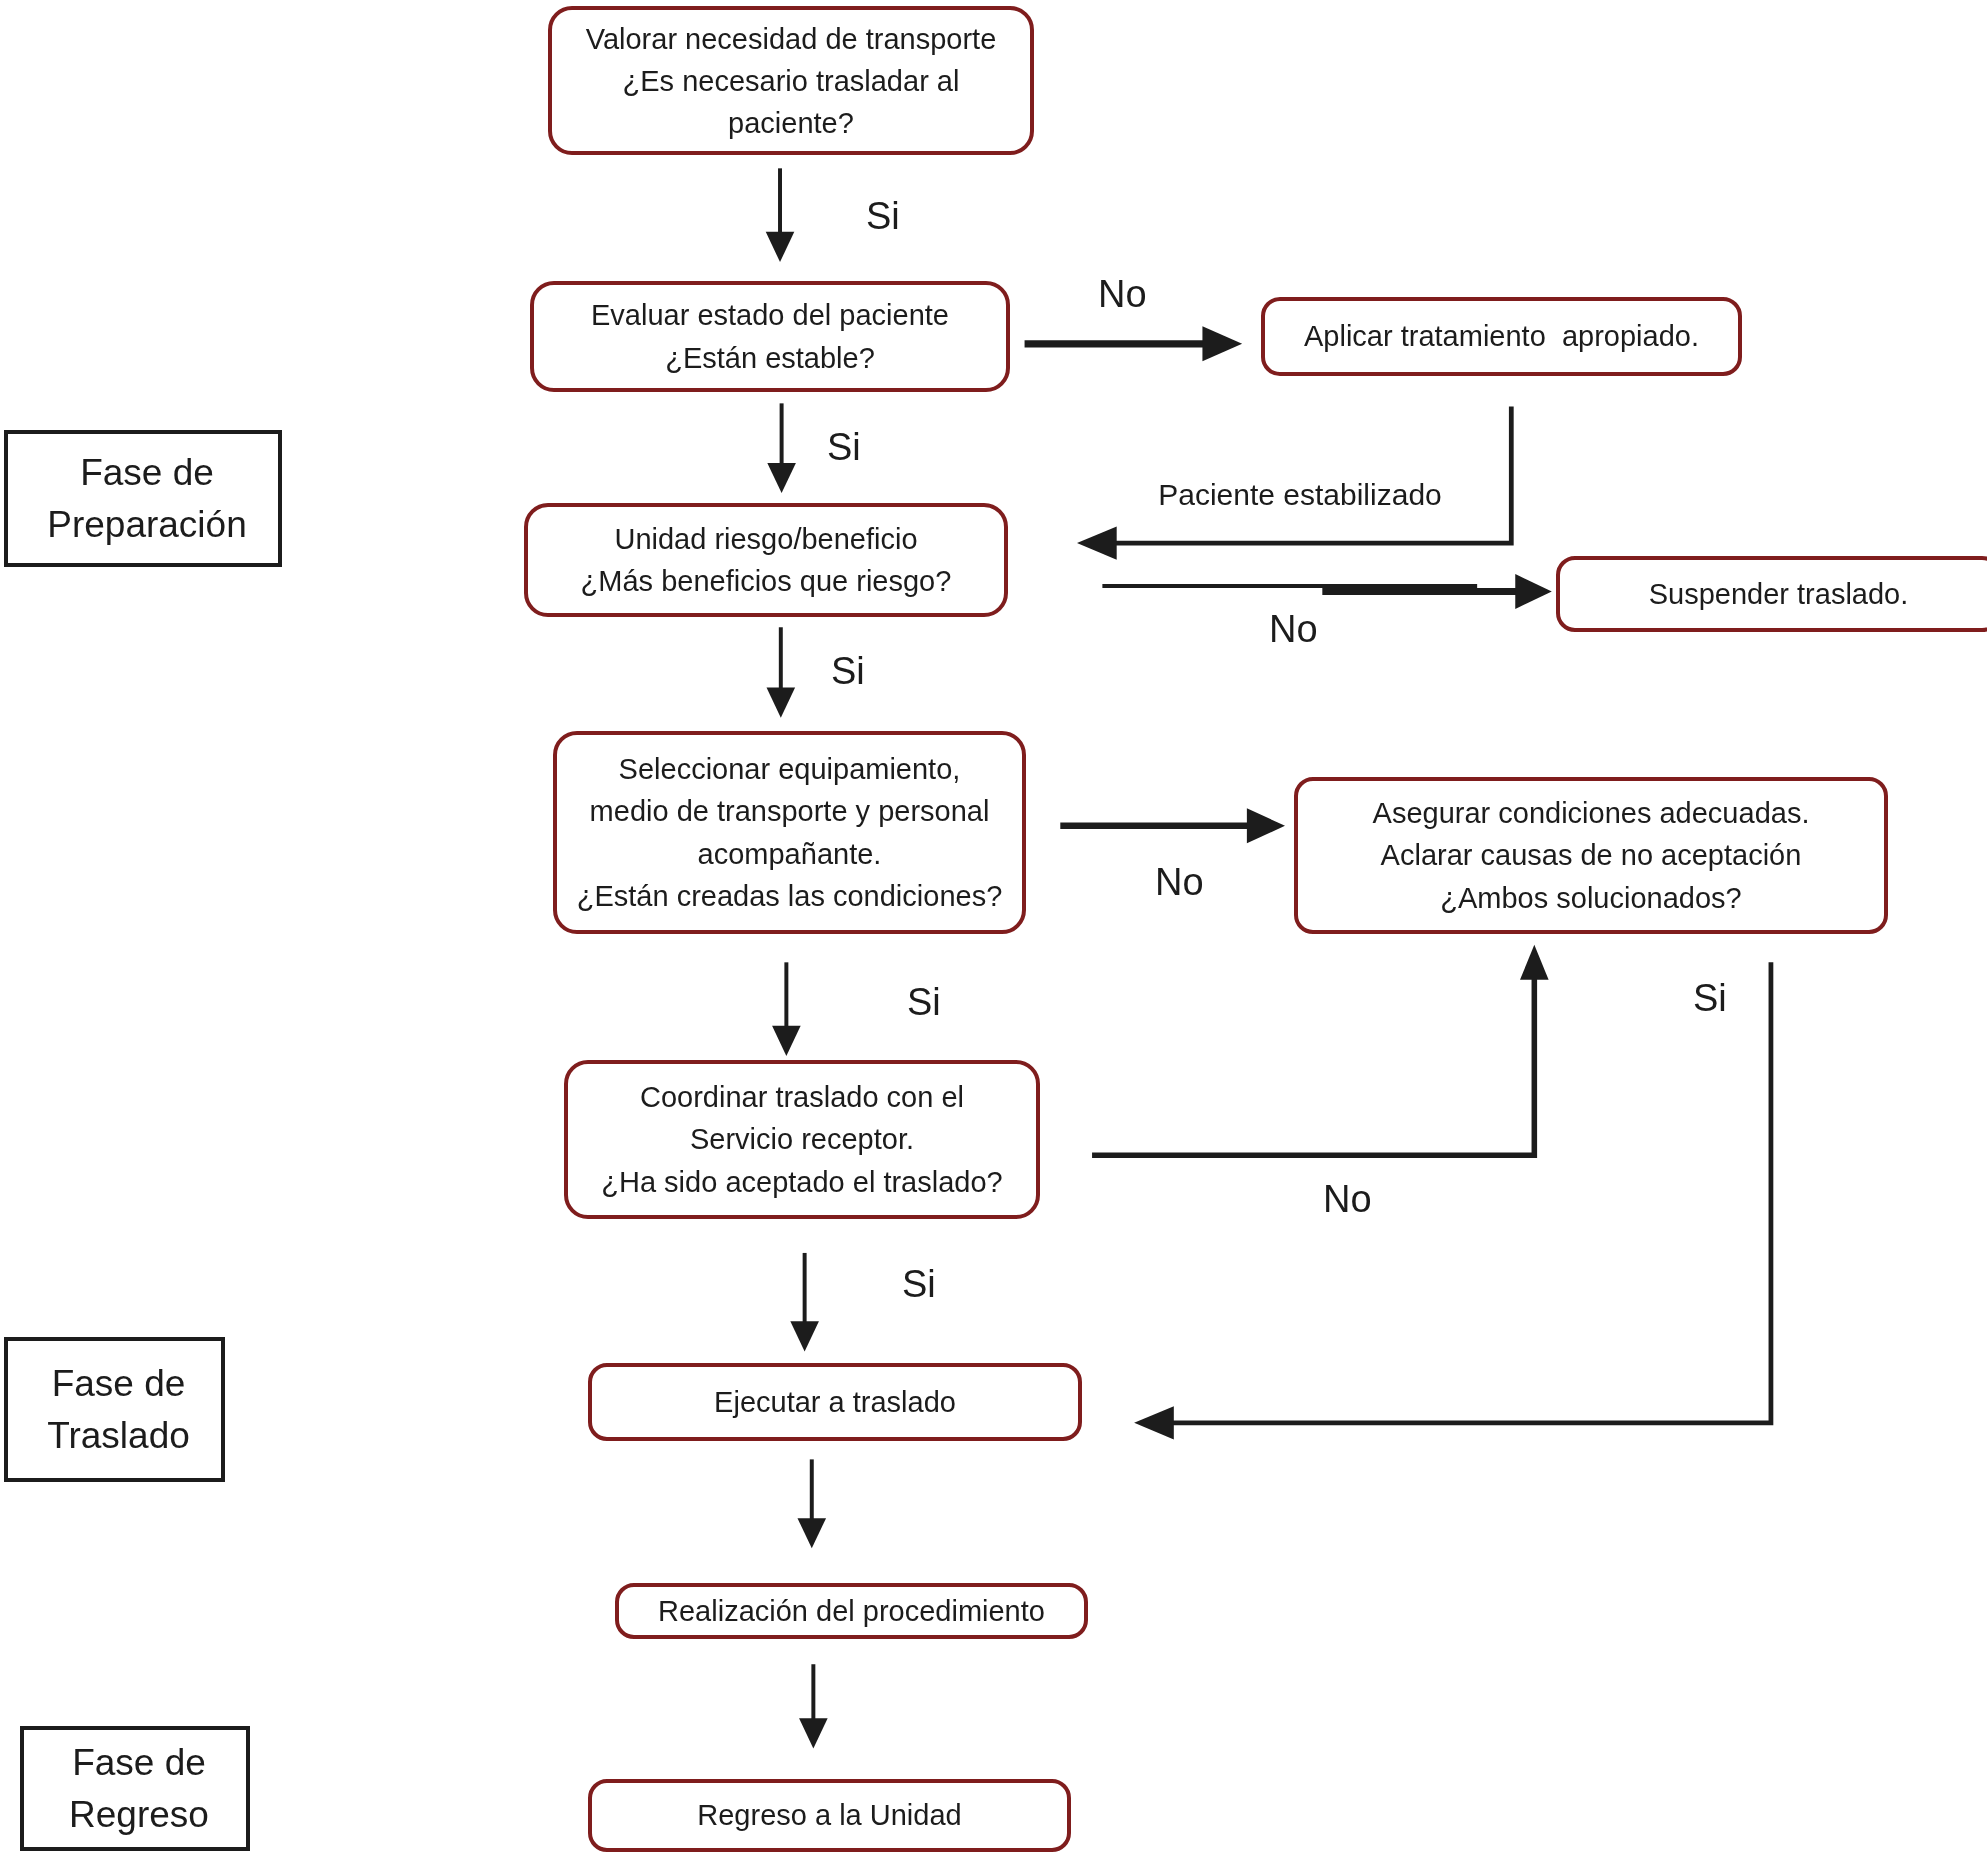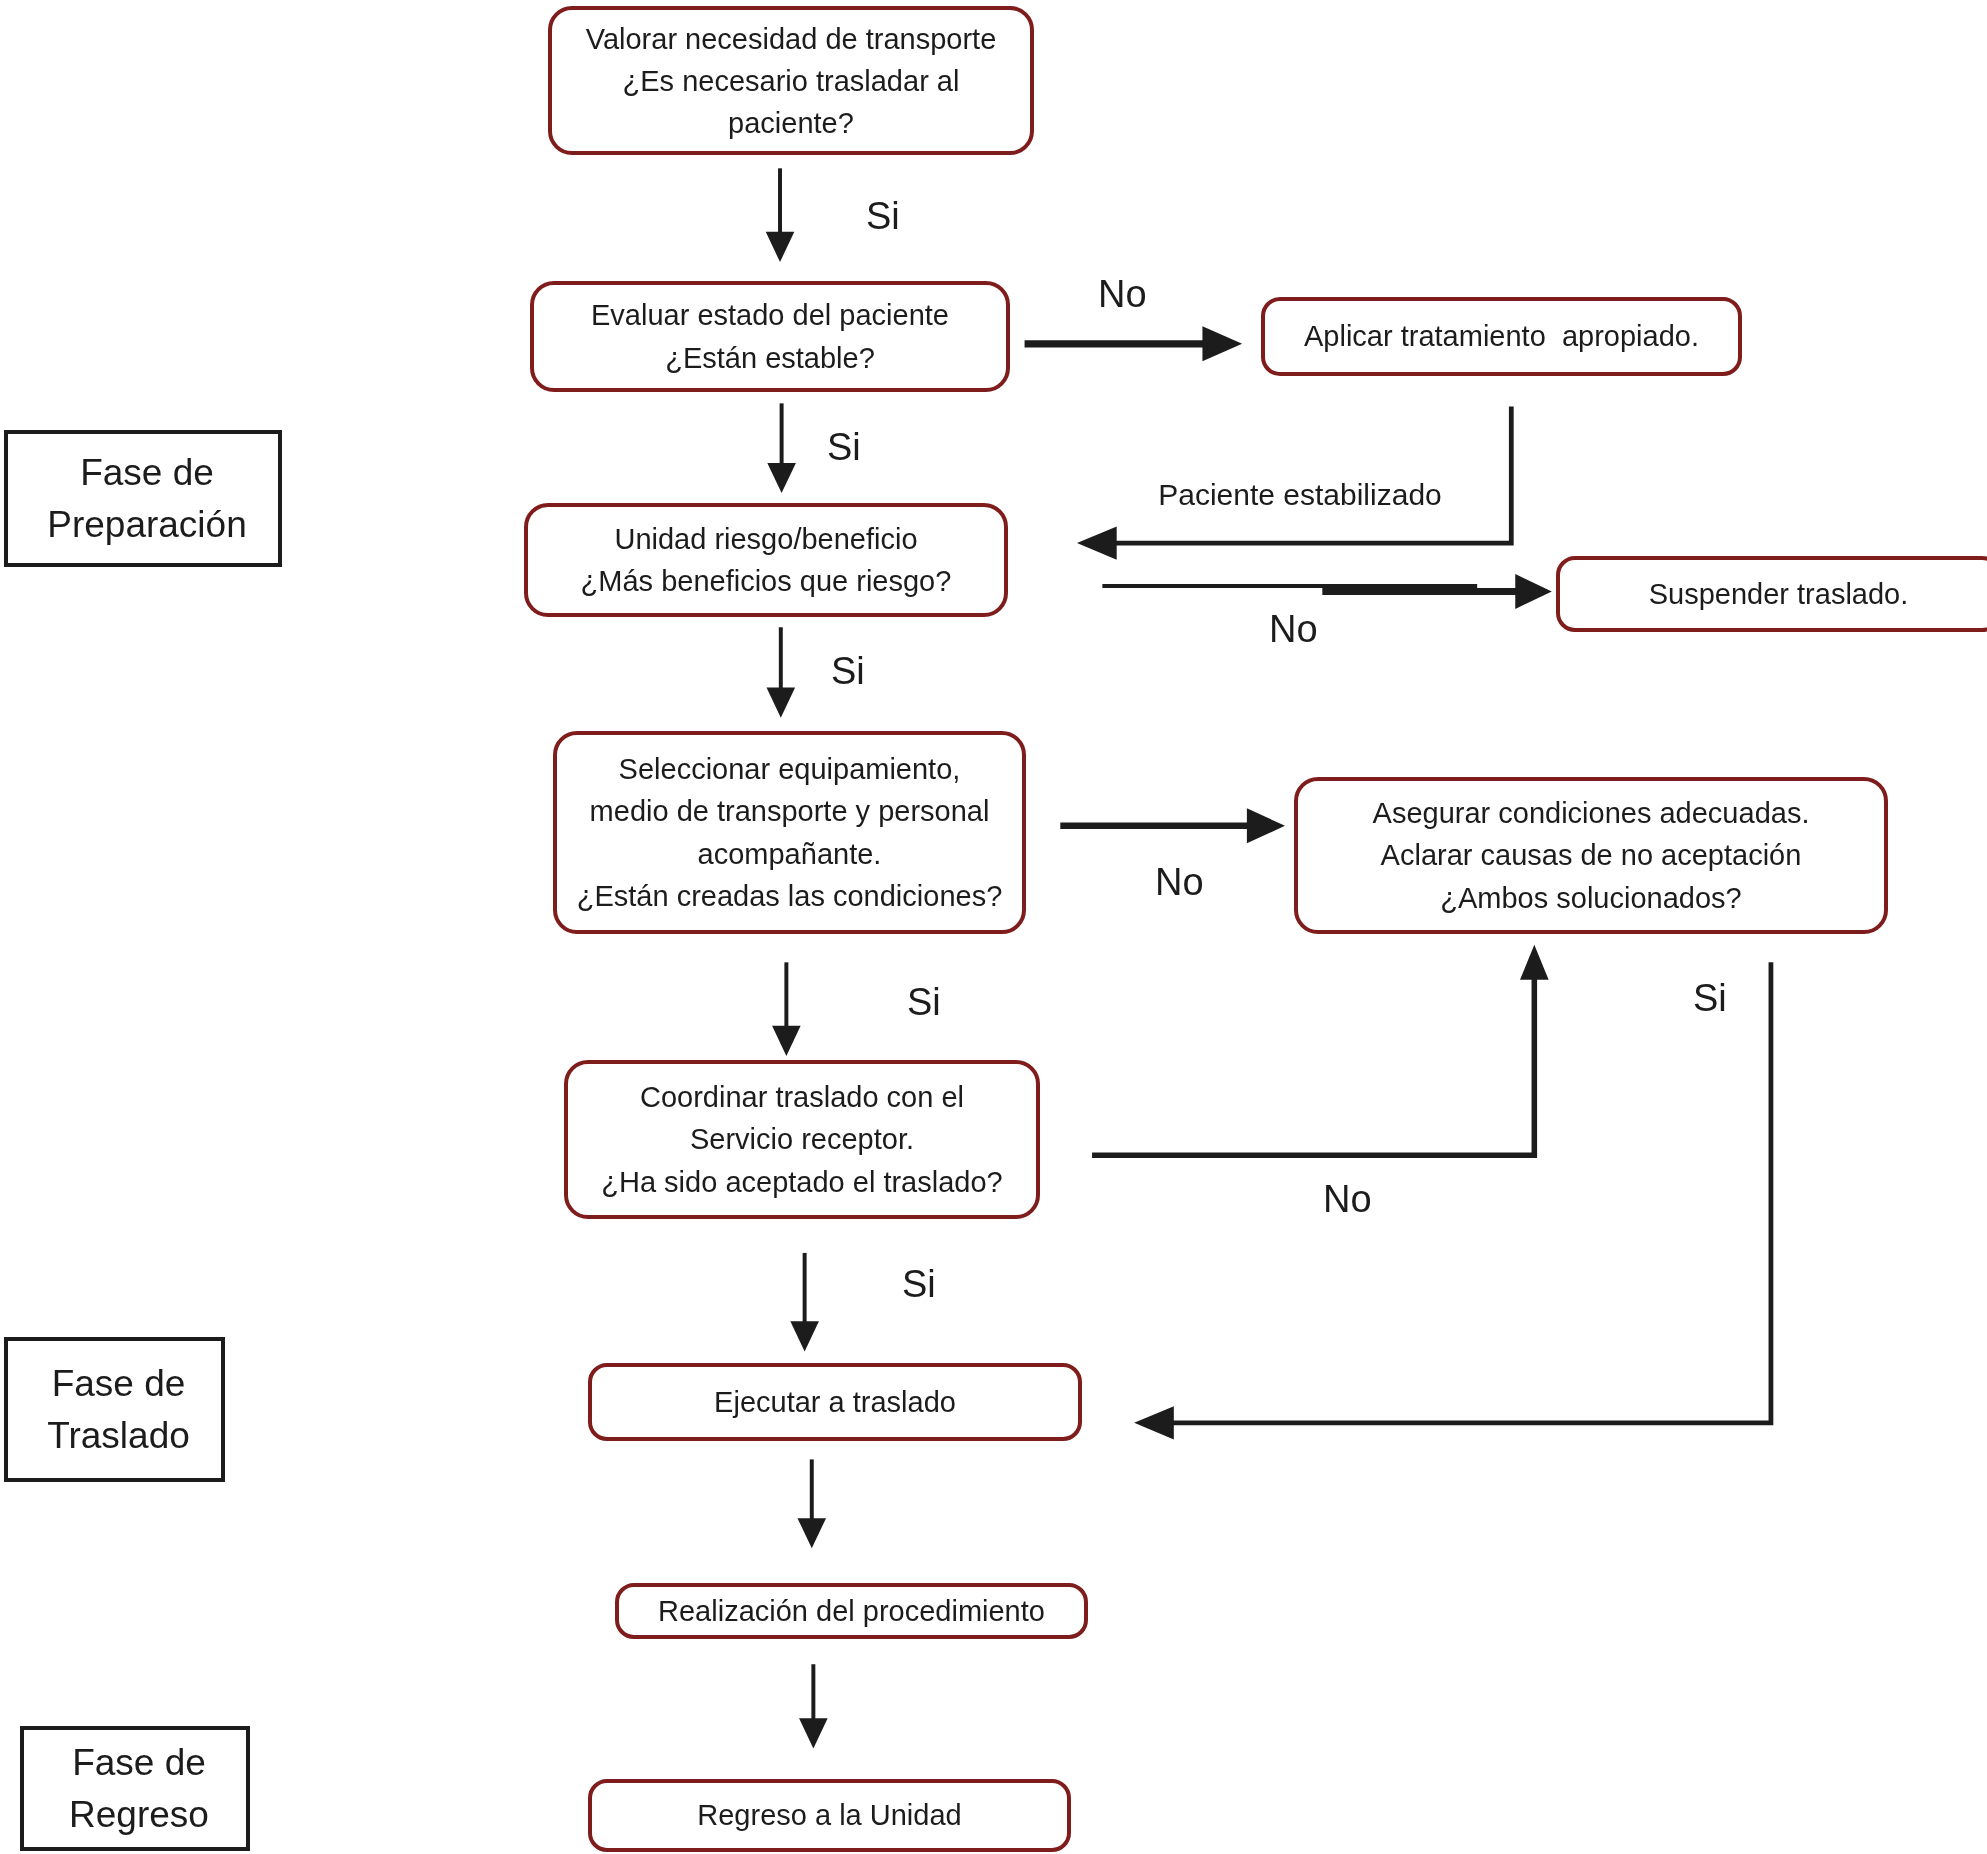"Asegurar condiciones adecuadas." div.node { border-radius: none -> 19px }
